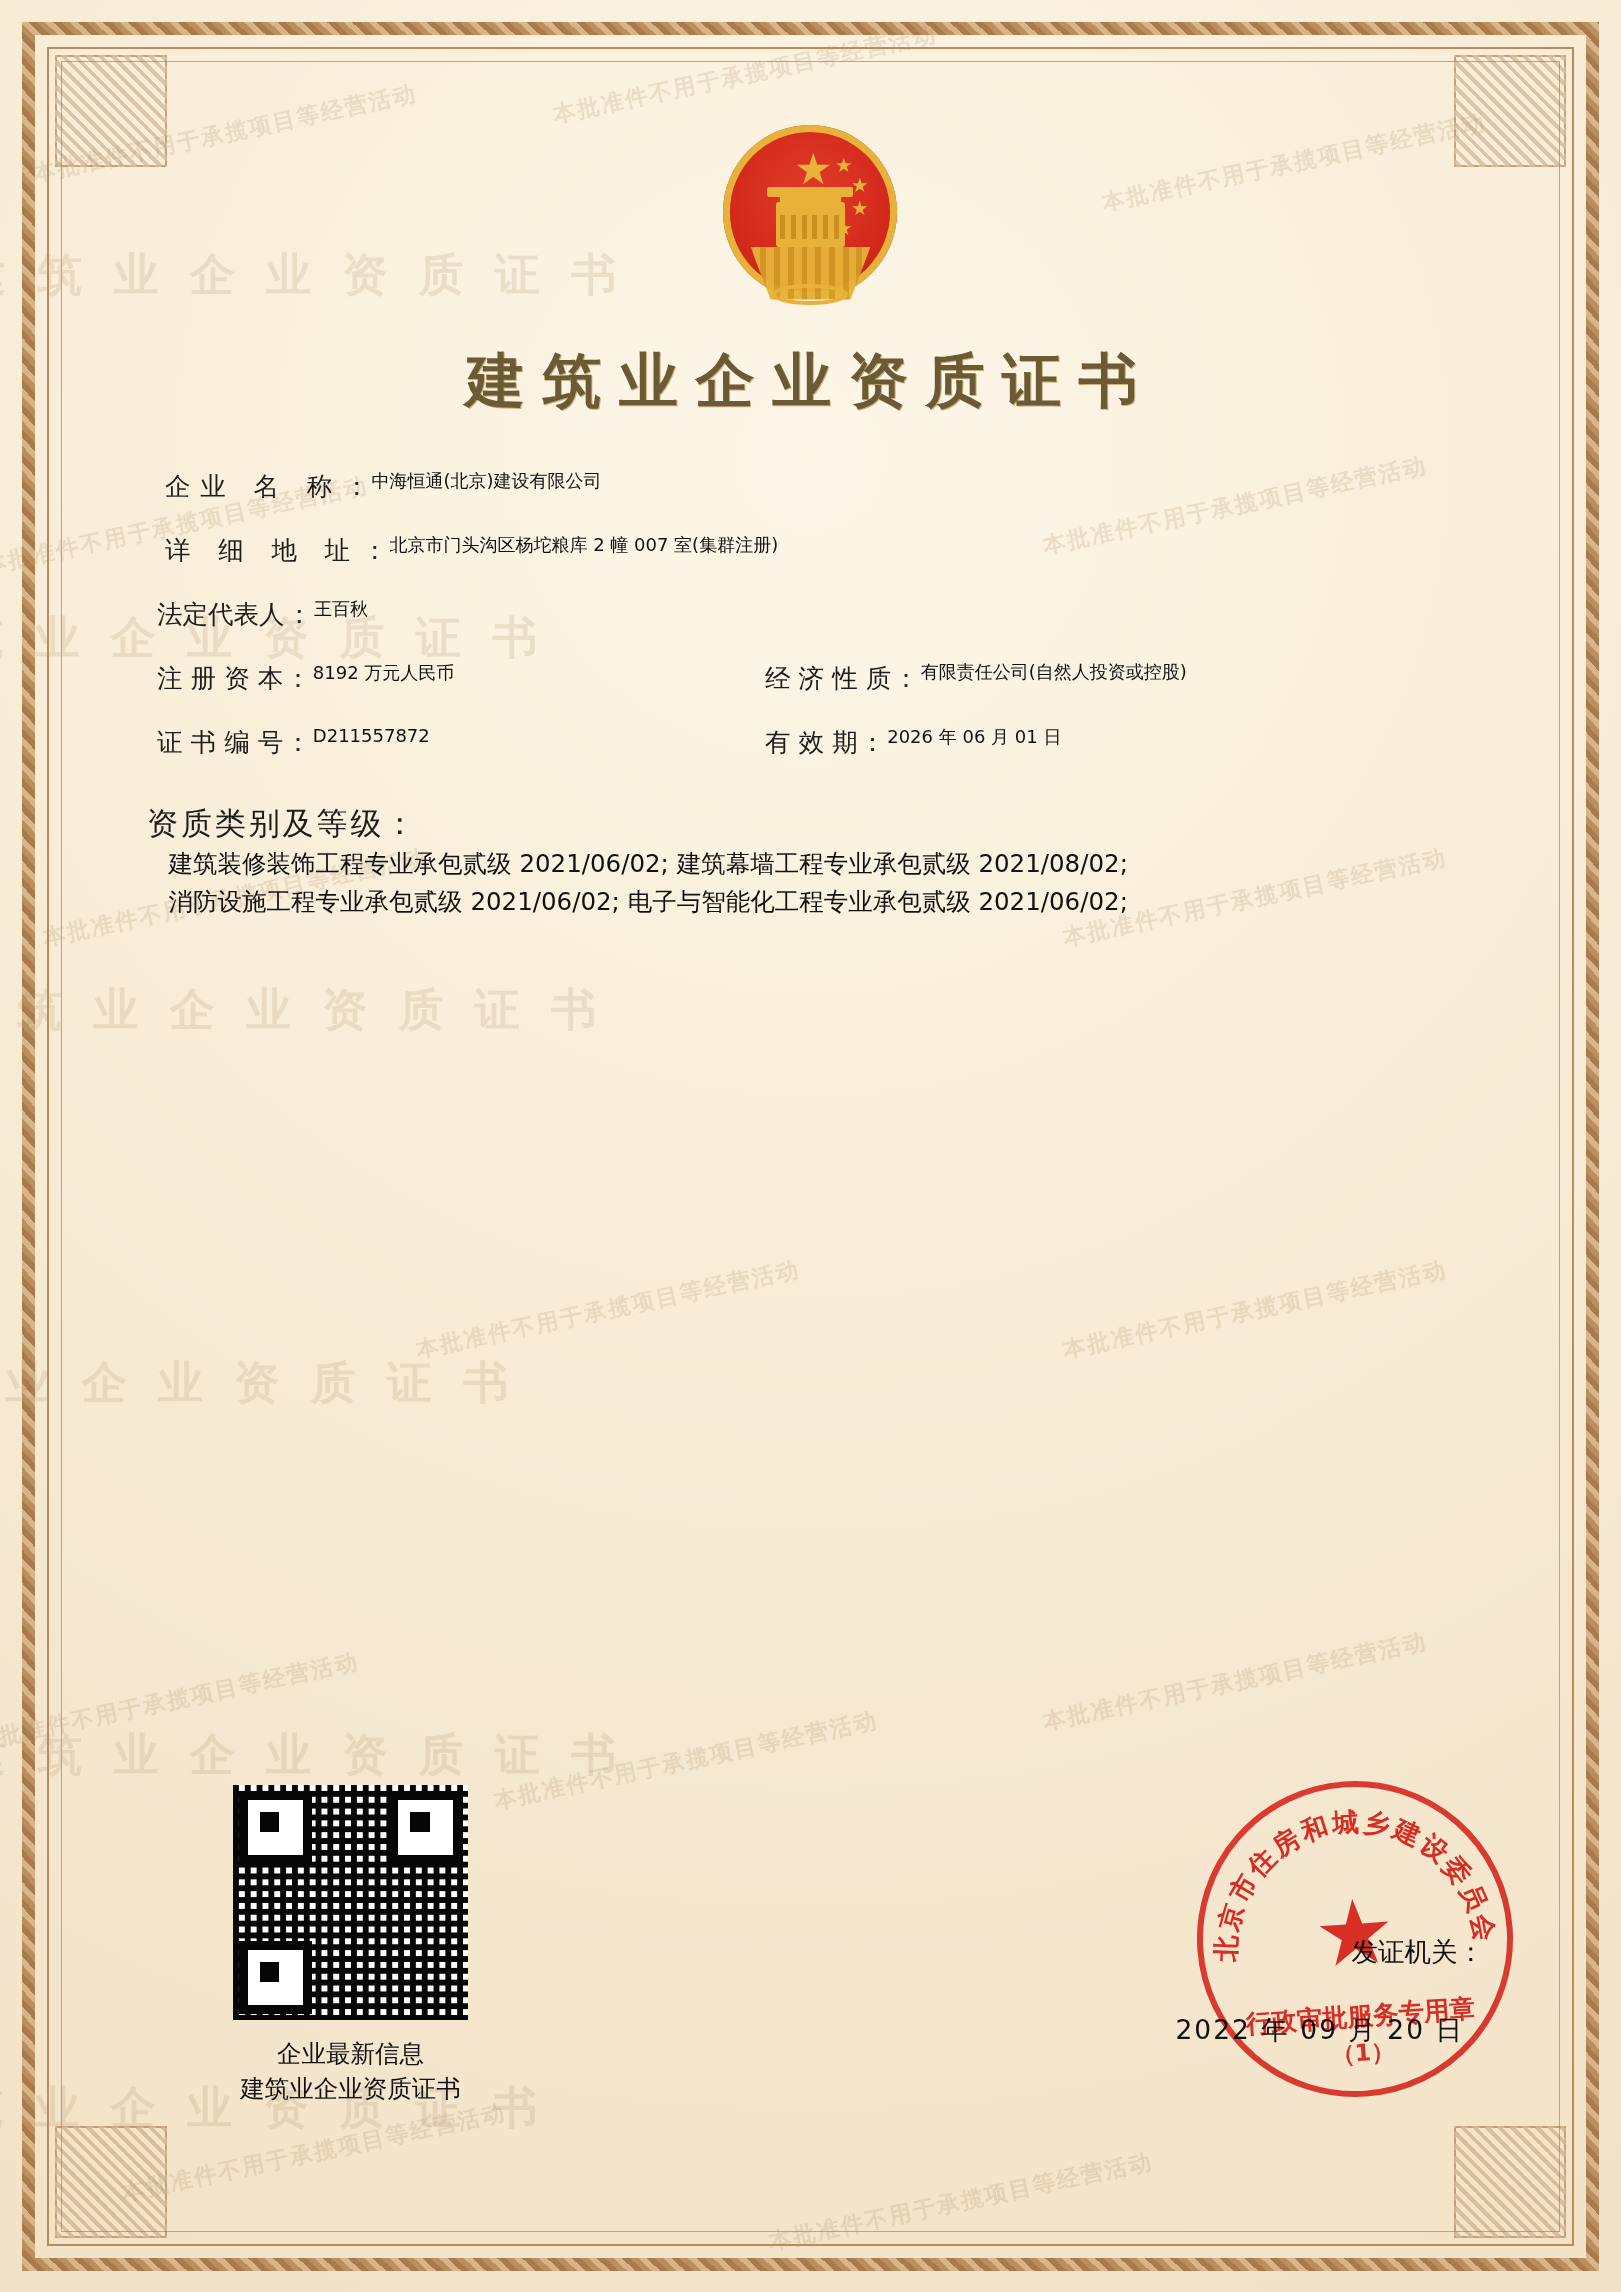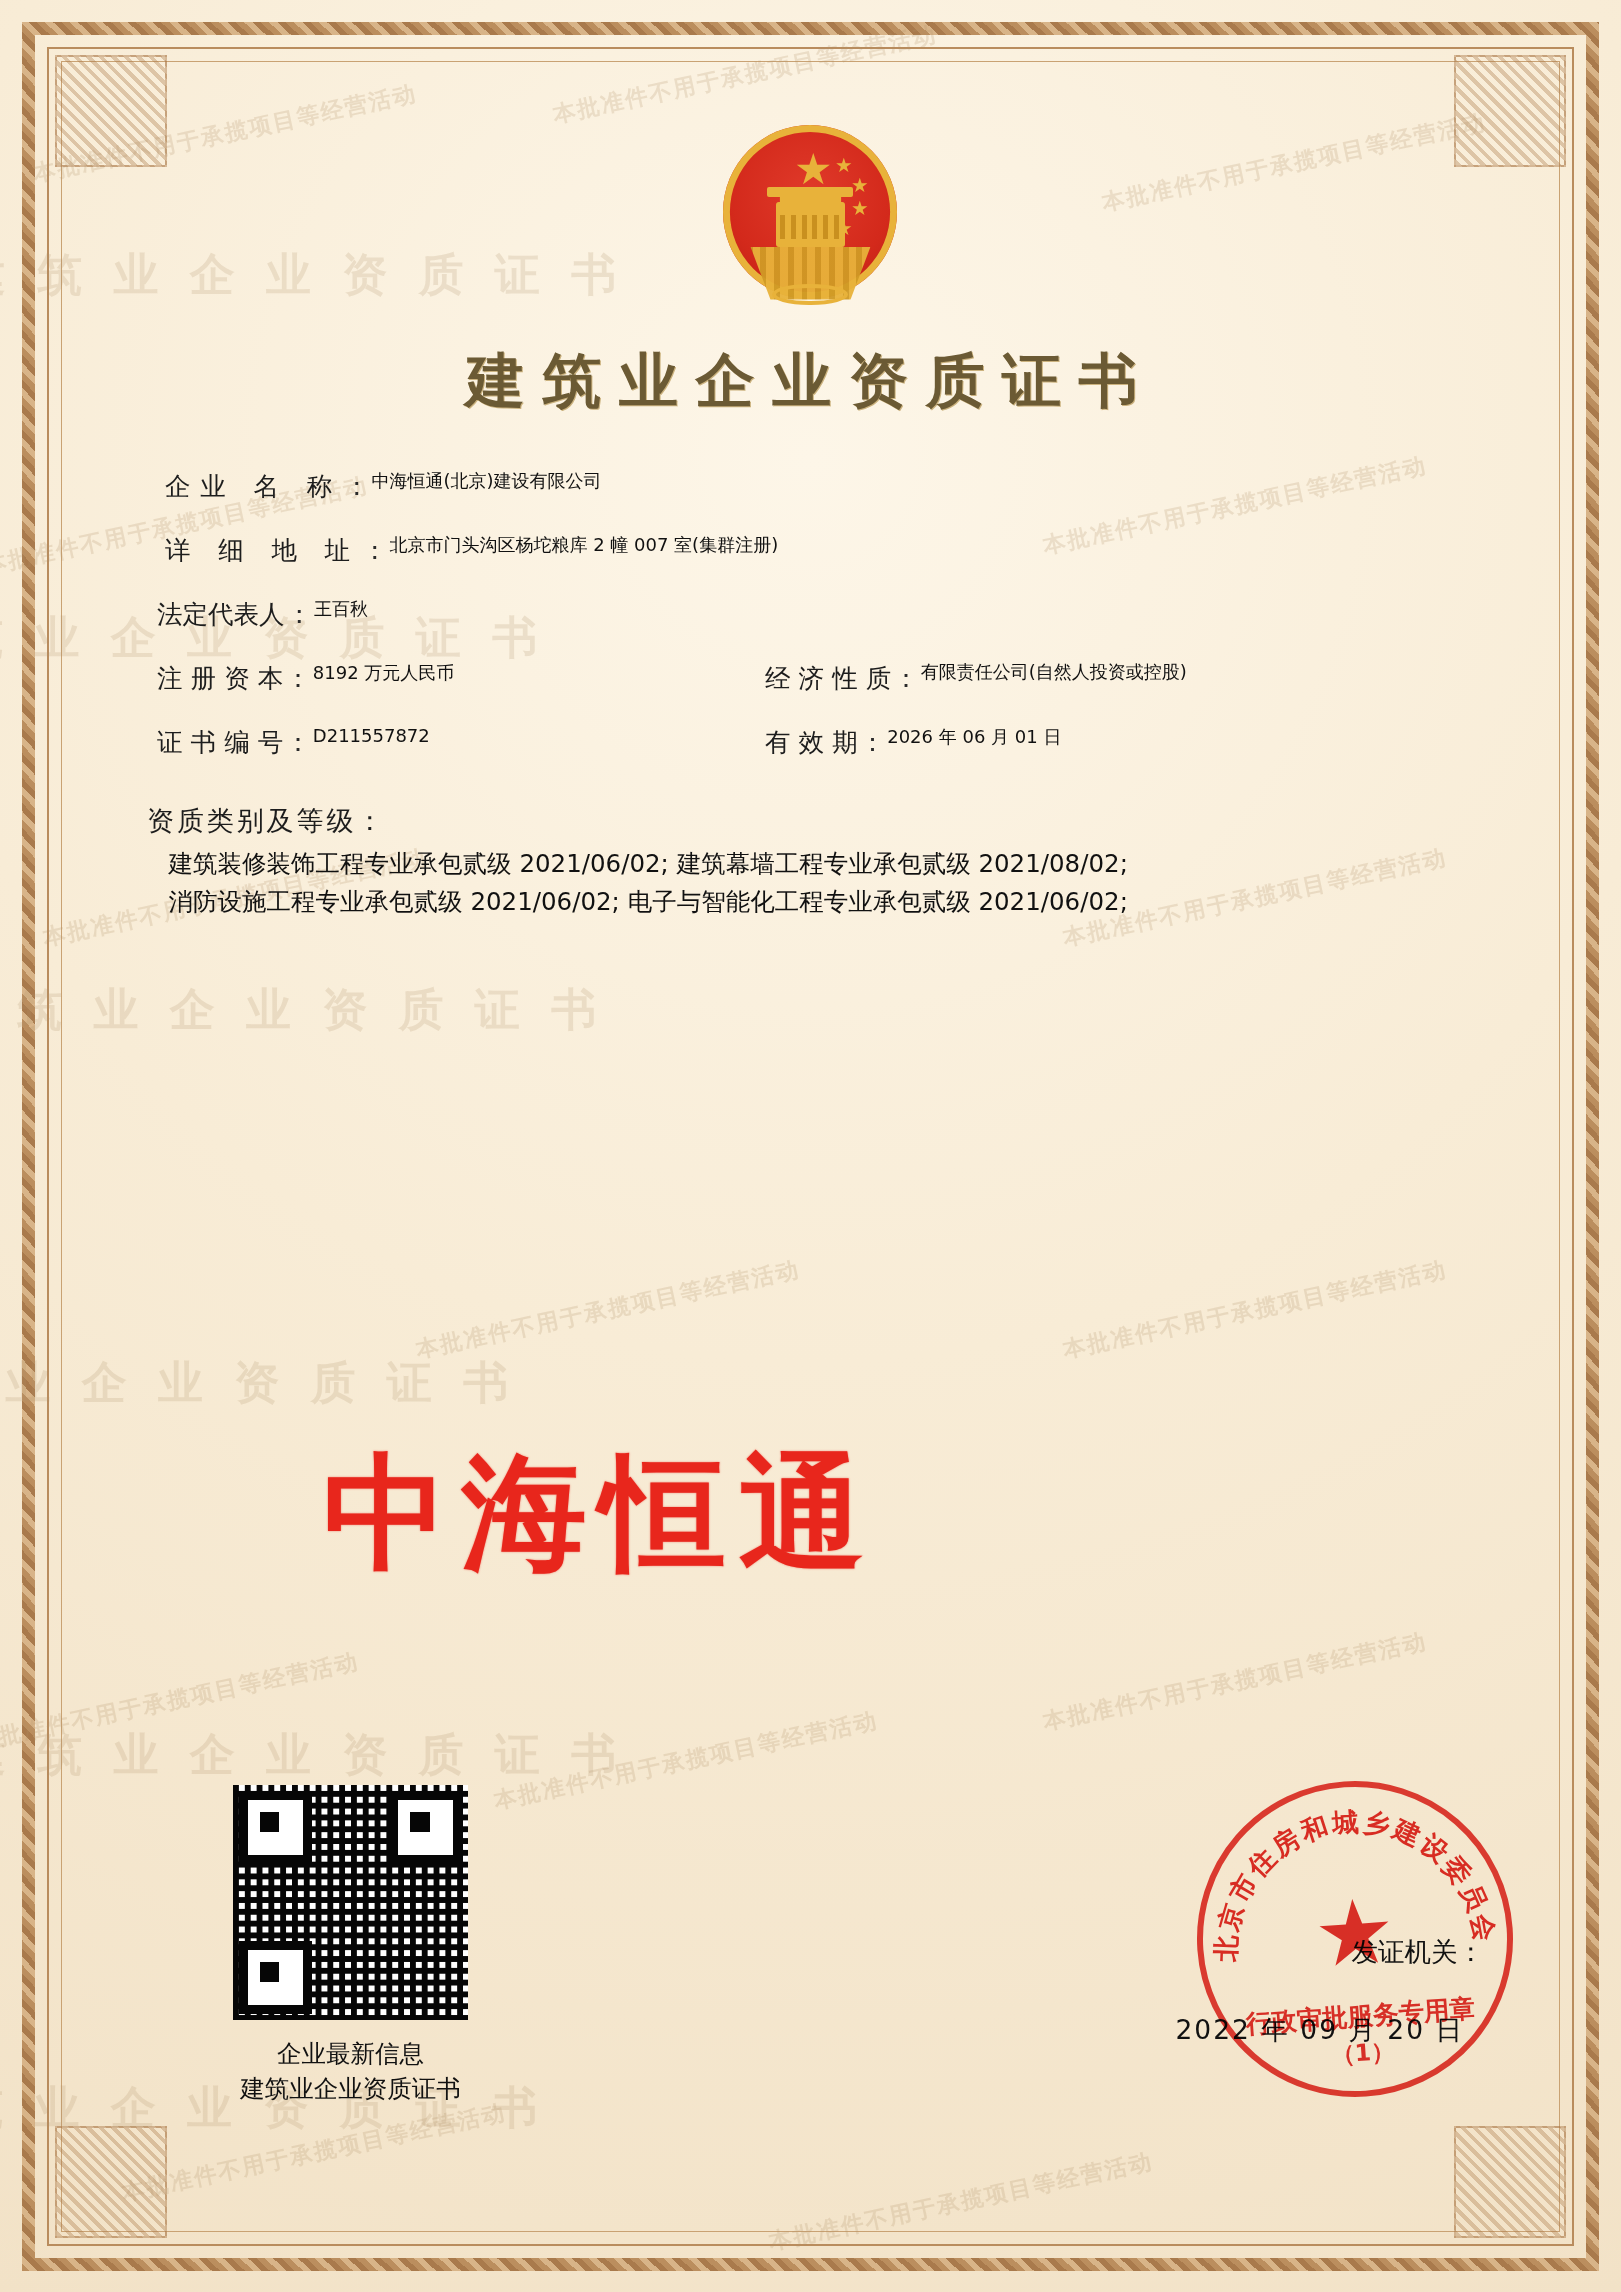"资质类别及等级：" .qual-title { font-size: 27px -> 31px; margin-bottom: 6px -> 0 }
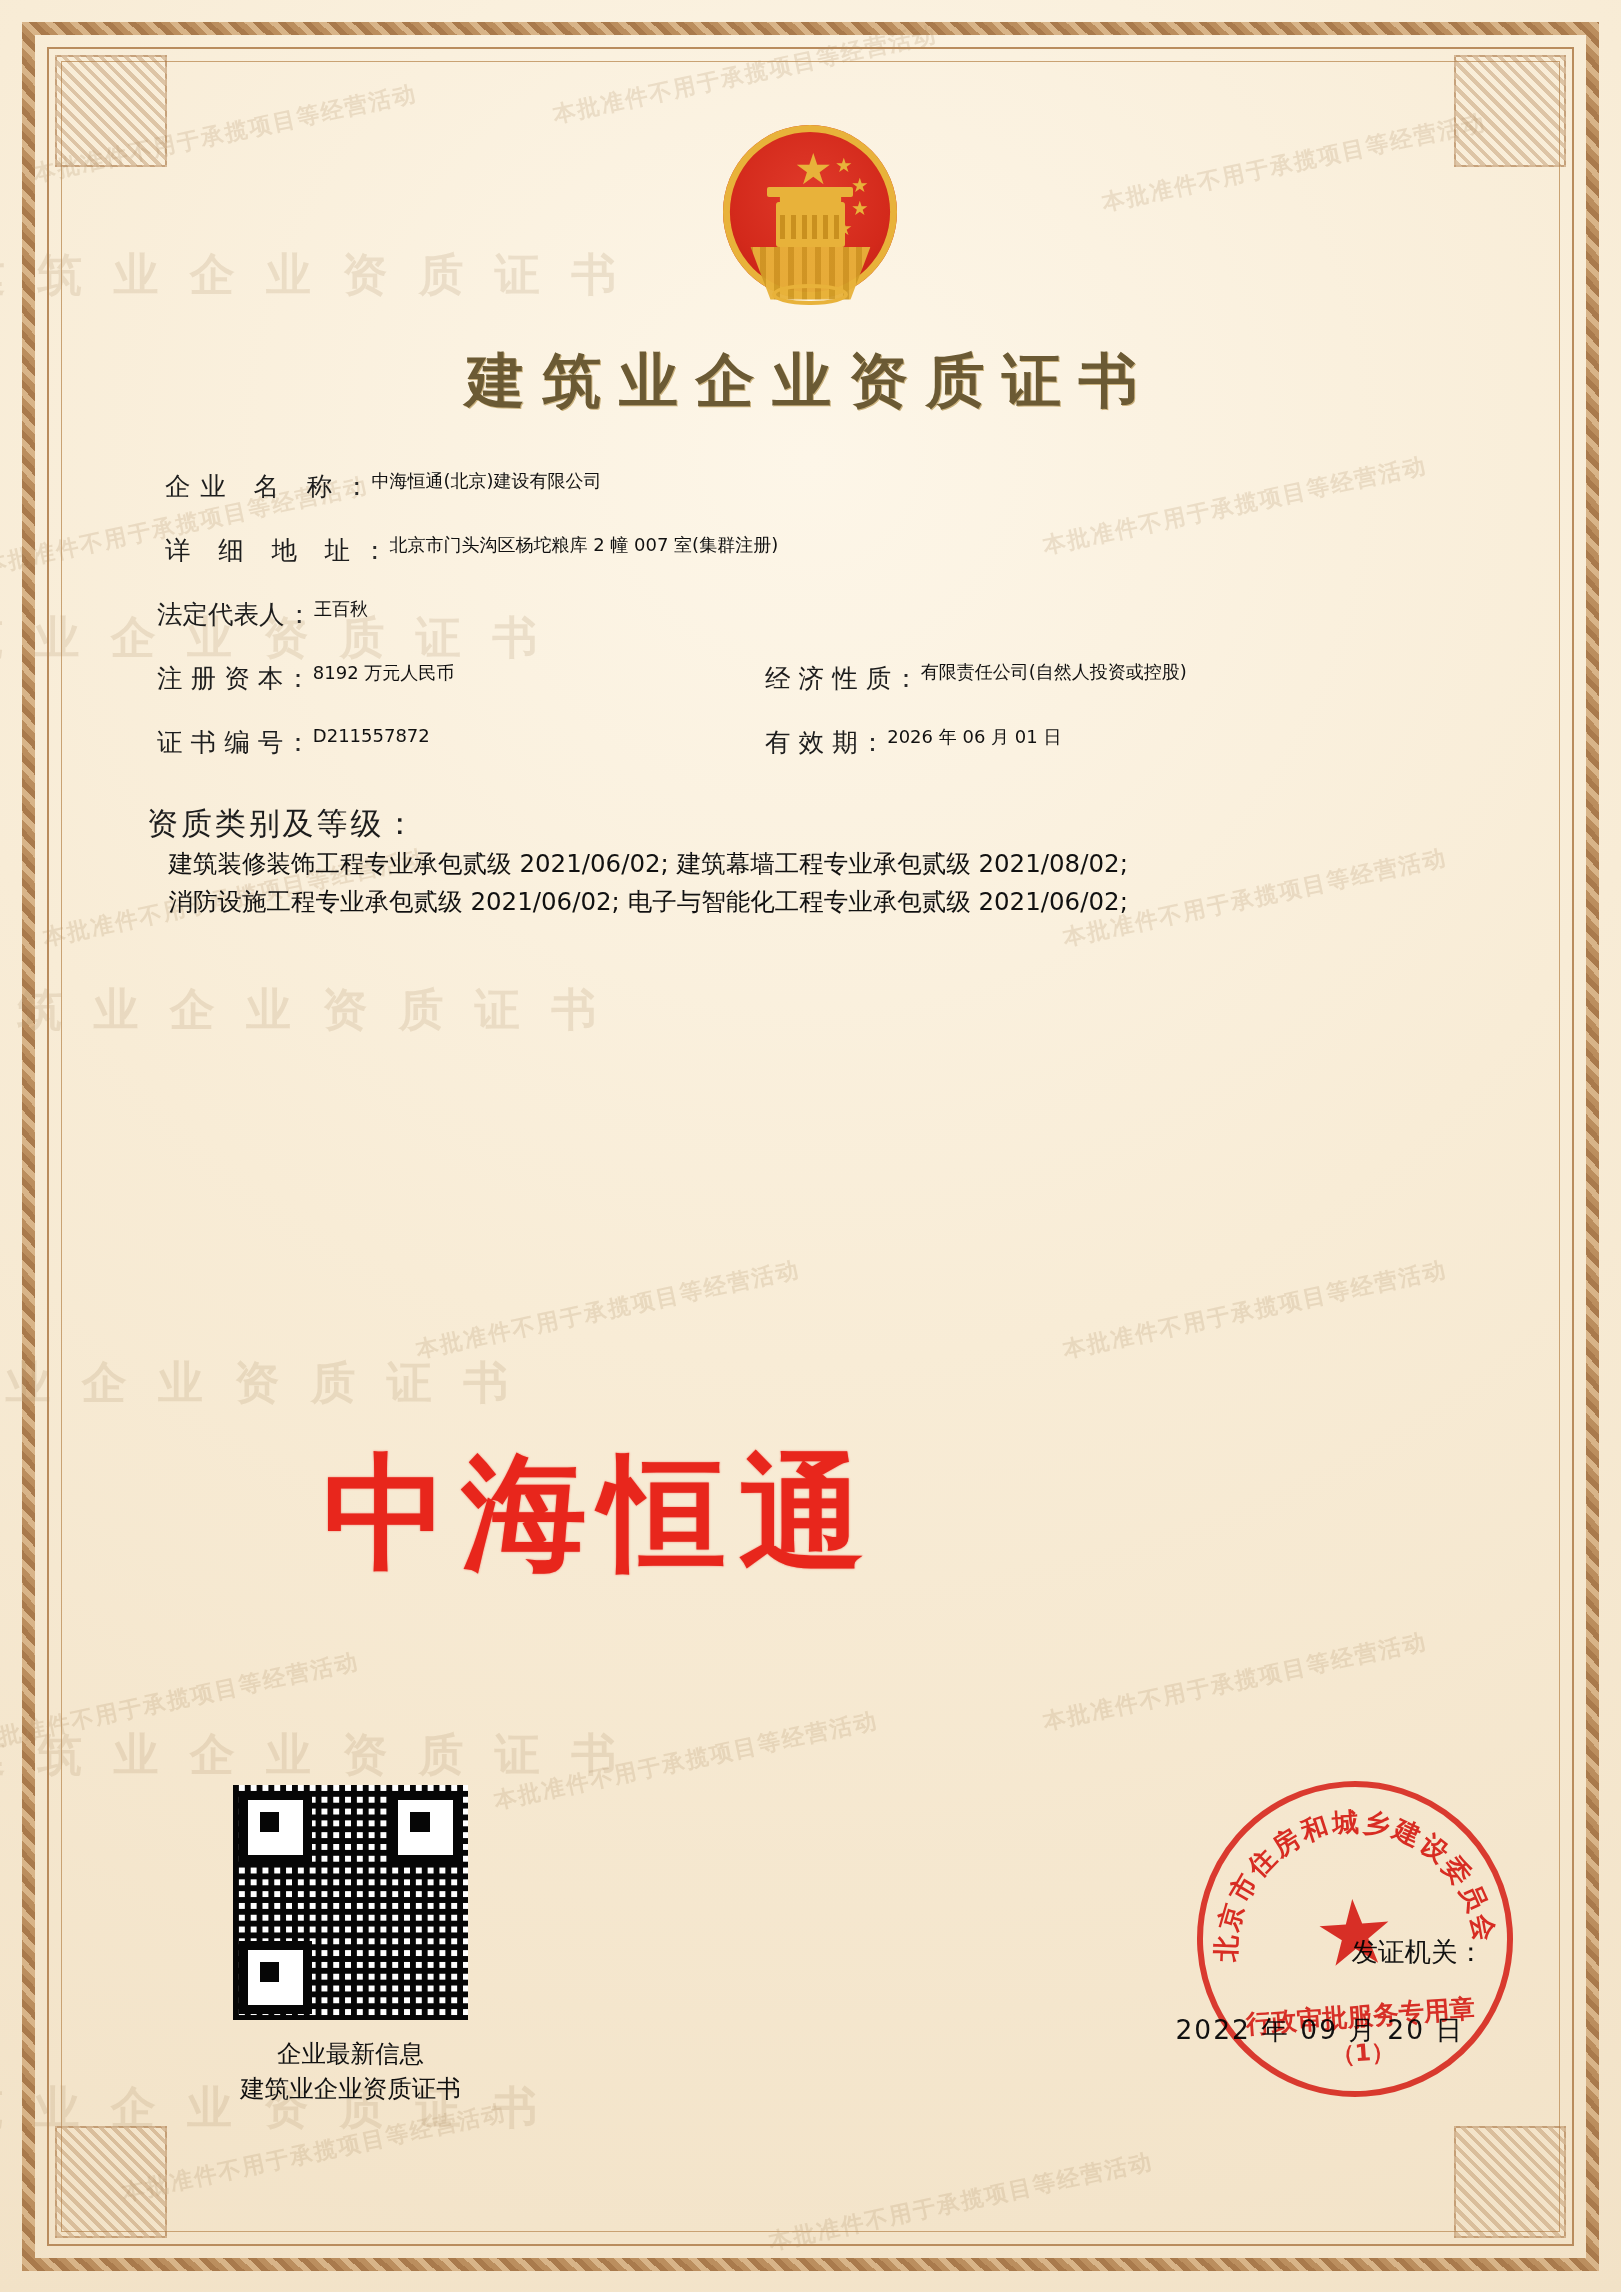"中海恒通" div.redstamp-text { html: <div>中海恒通</div> -> none }
